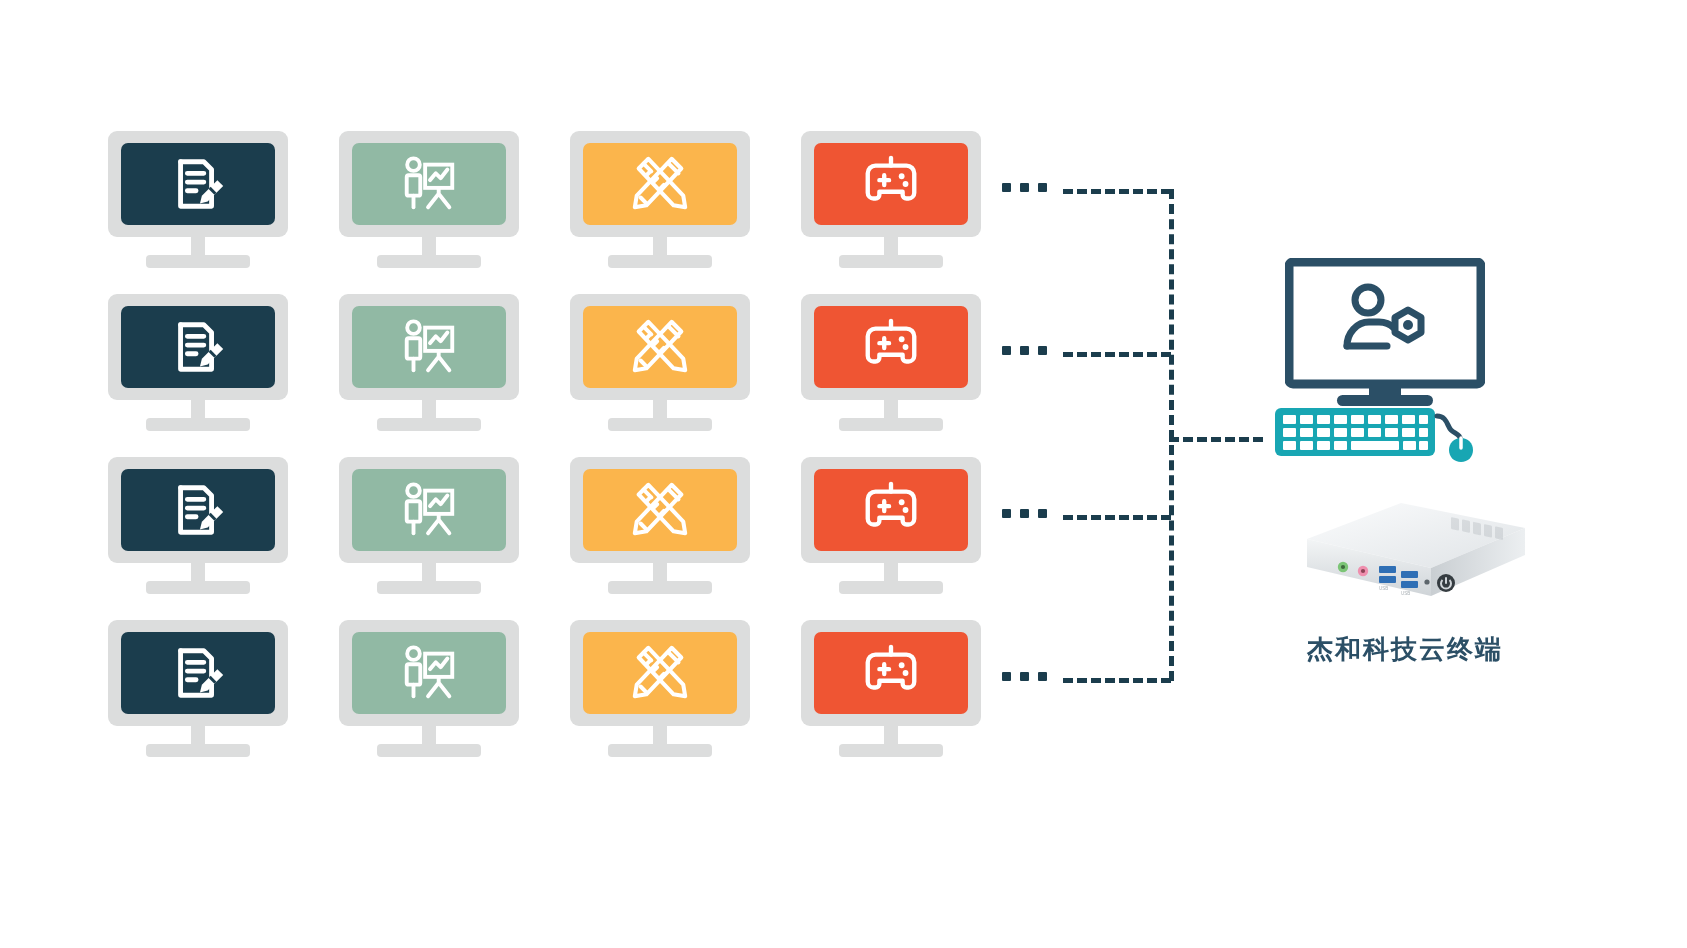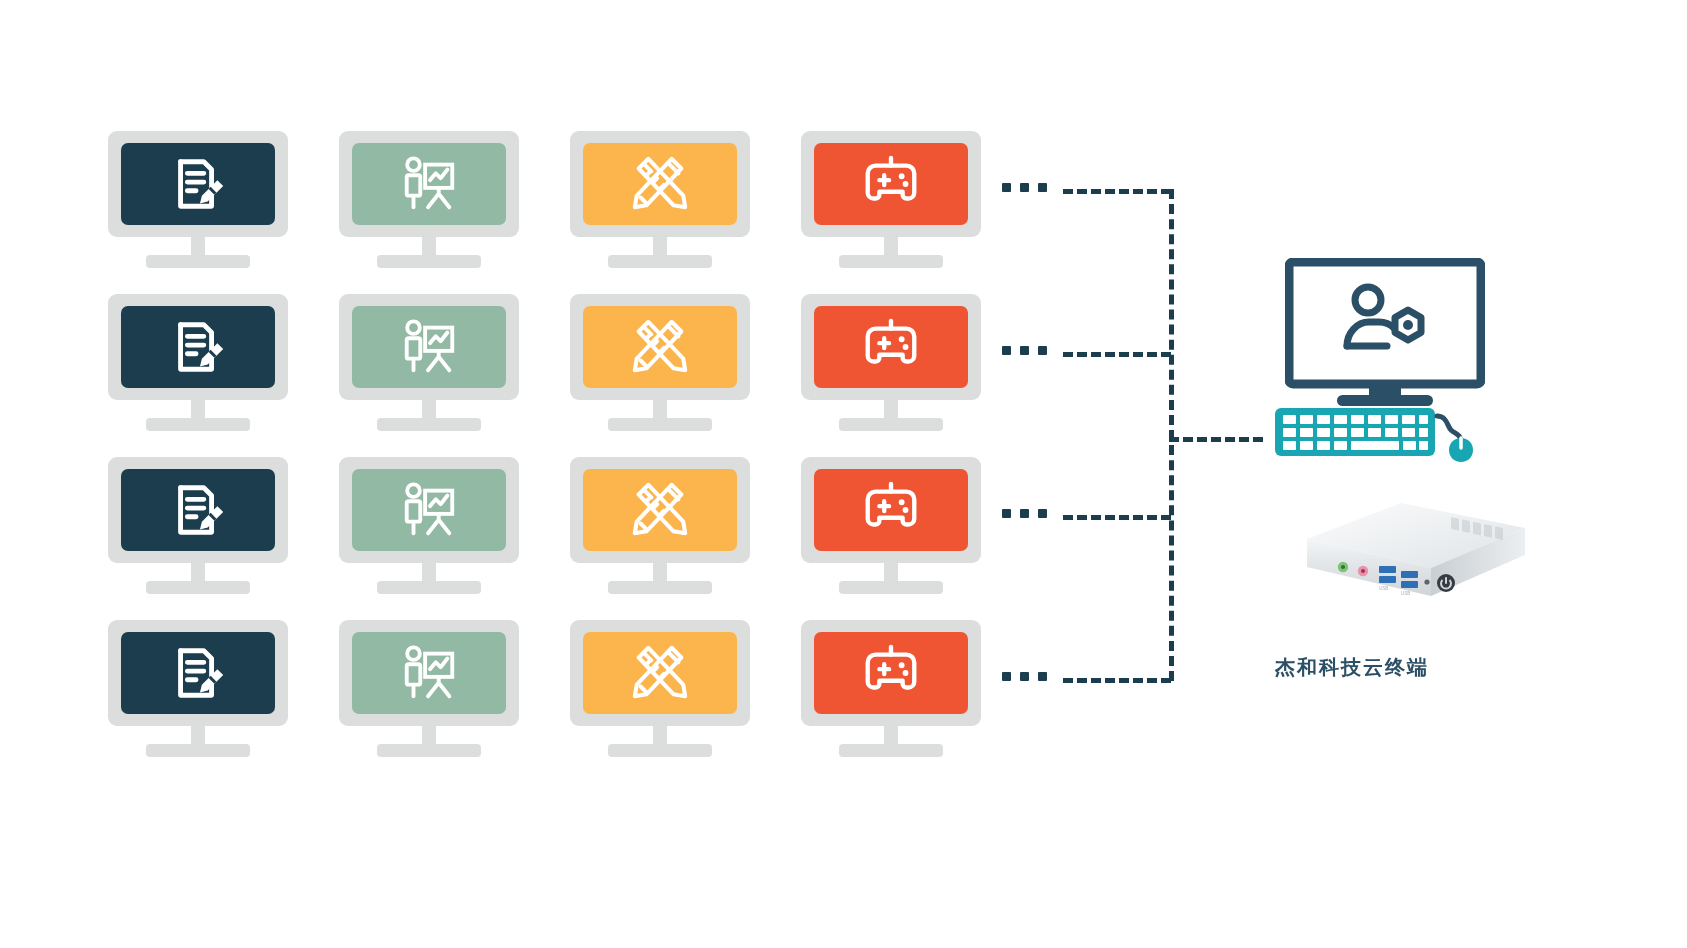"杰和科技云终端" #server-label { font-size: 20px -> 26px; text-align: none -> center; top: 404px -> 382px }
